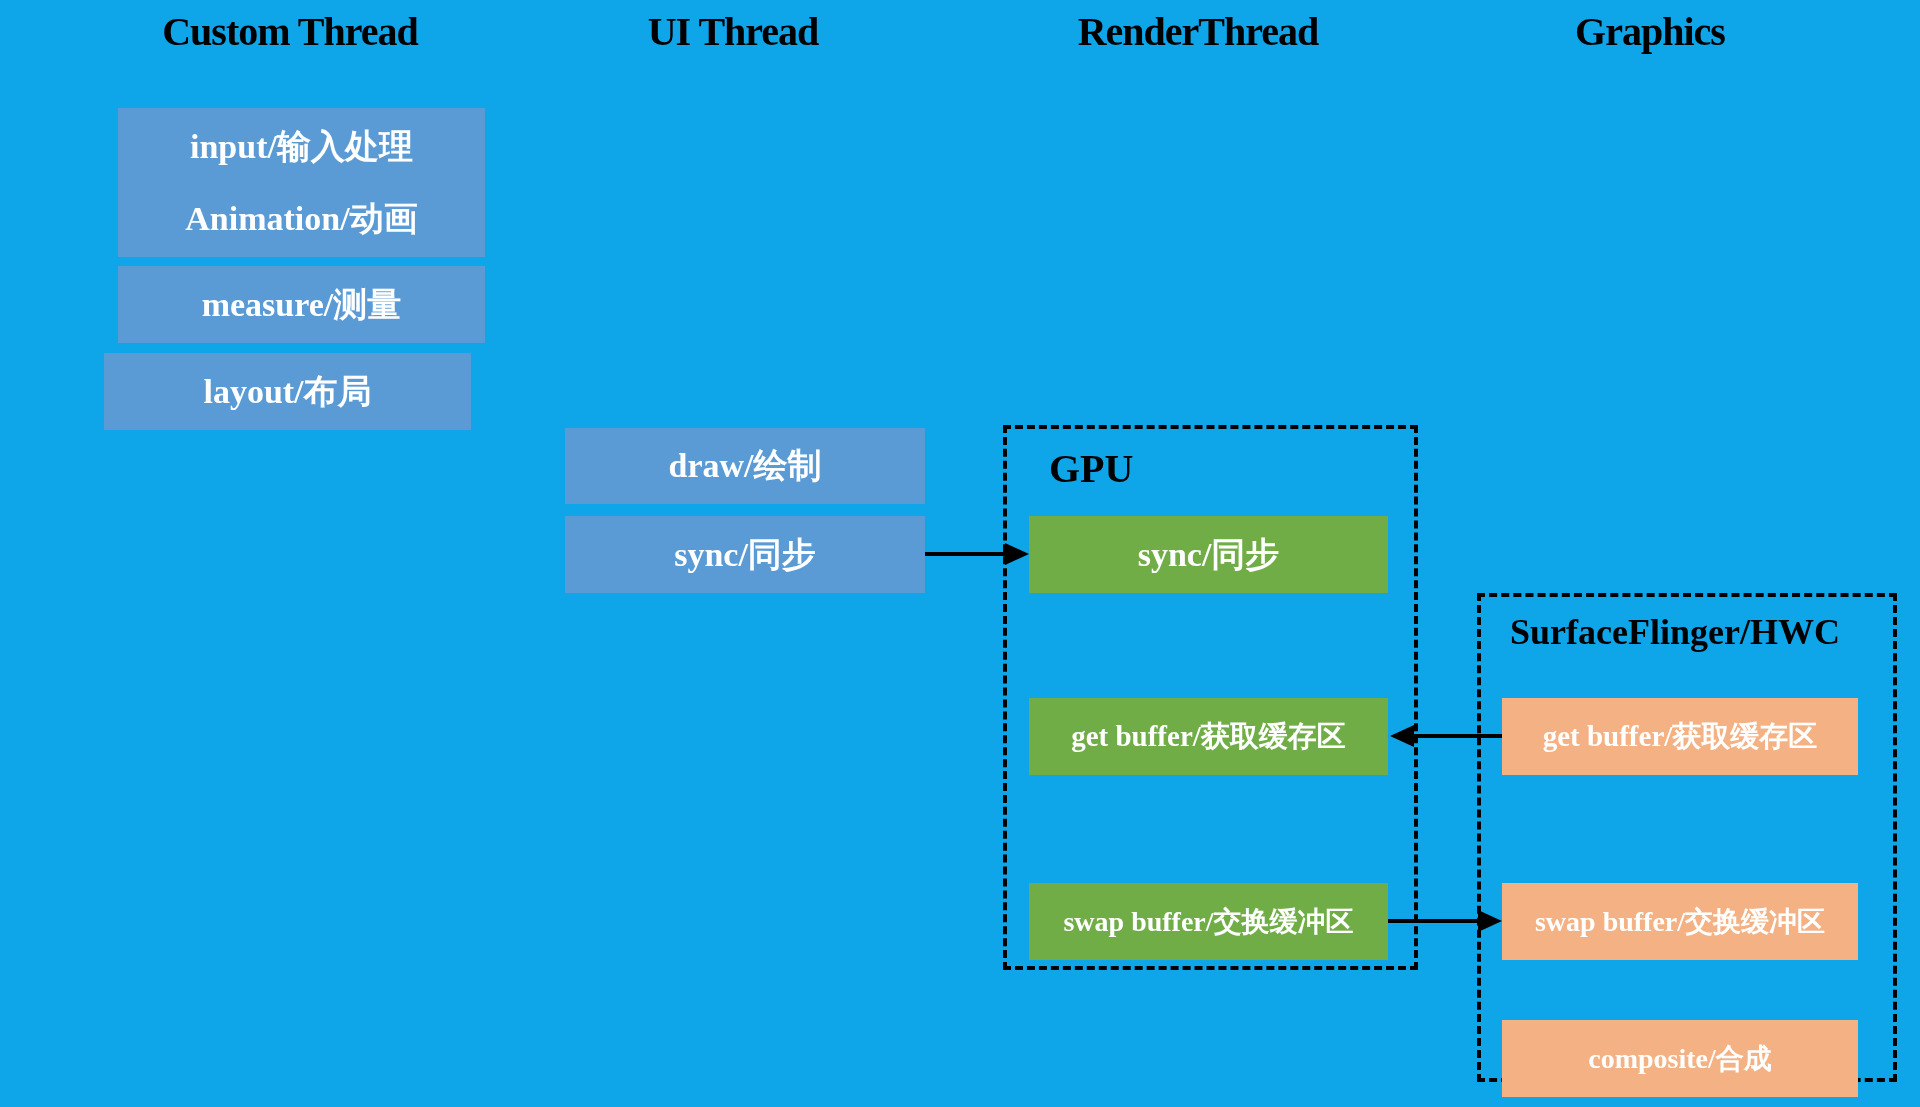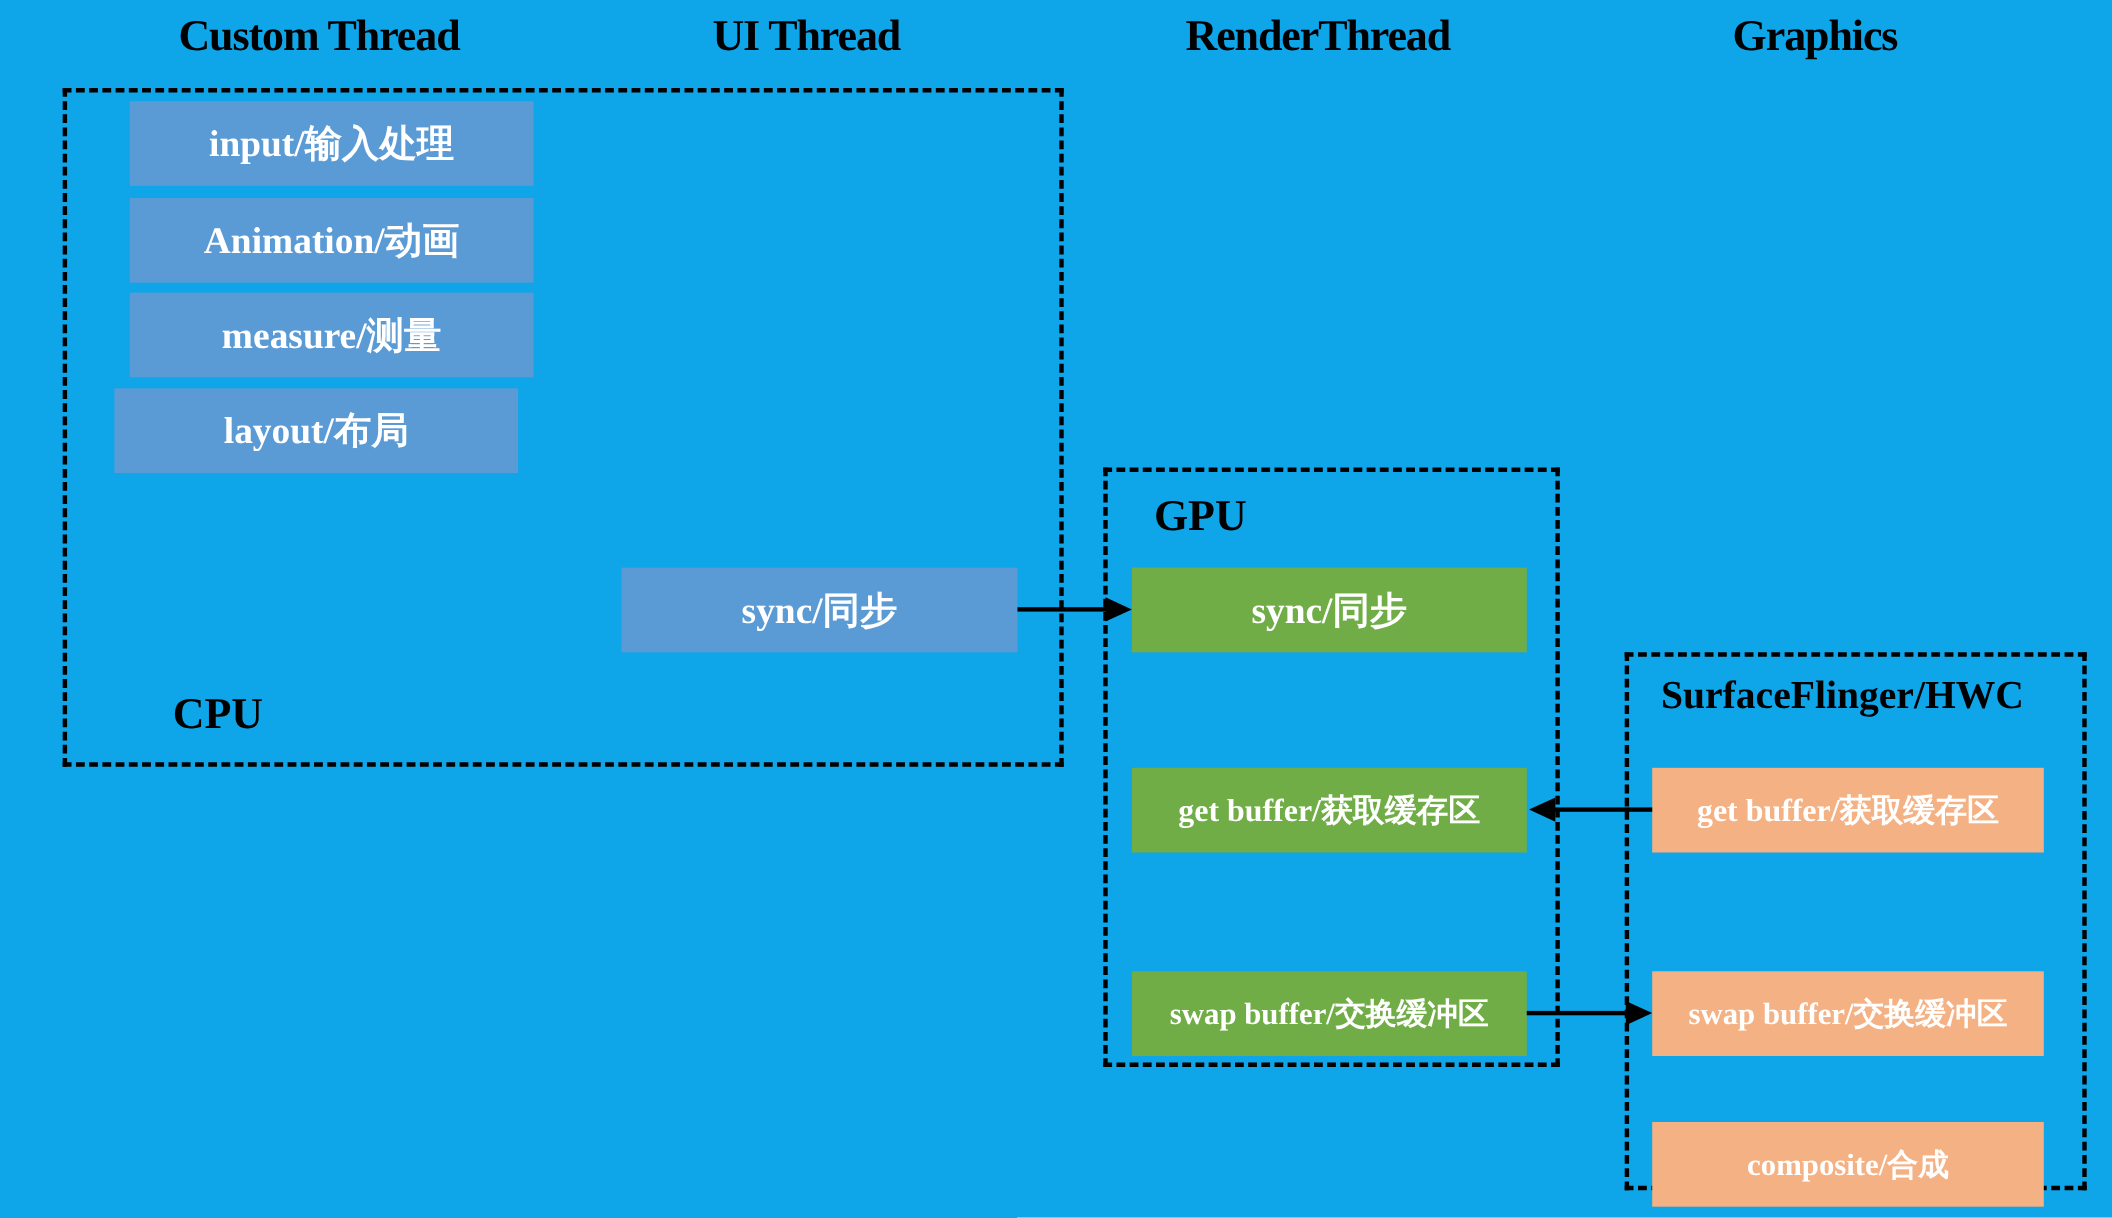"input/输入处理" div.step-box { top: 92px -> 108px }
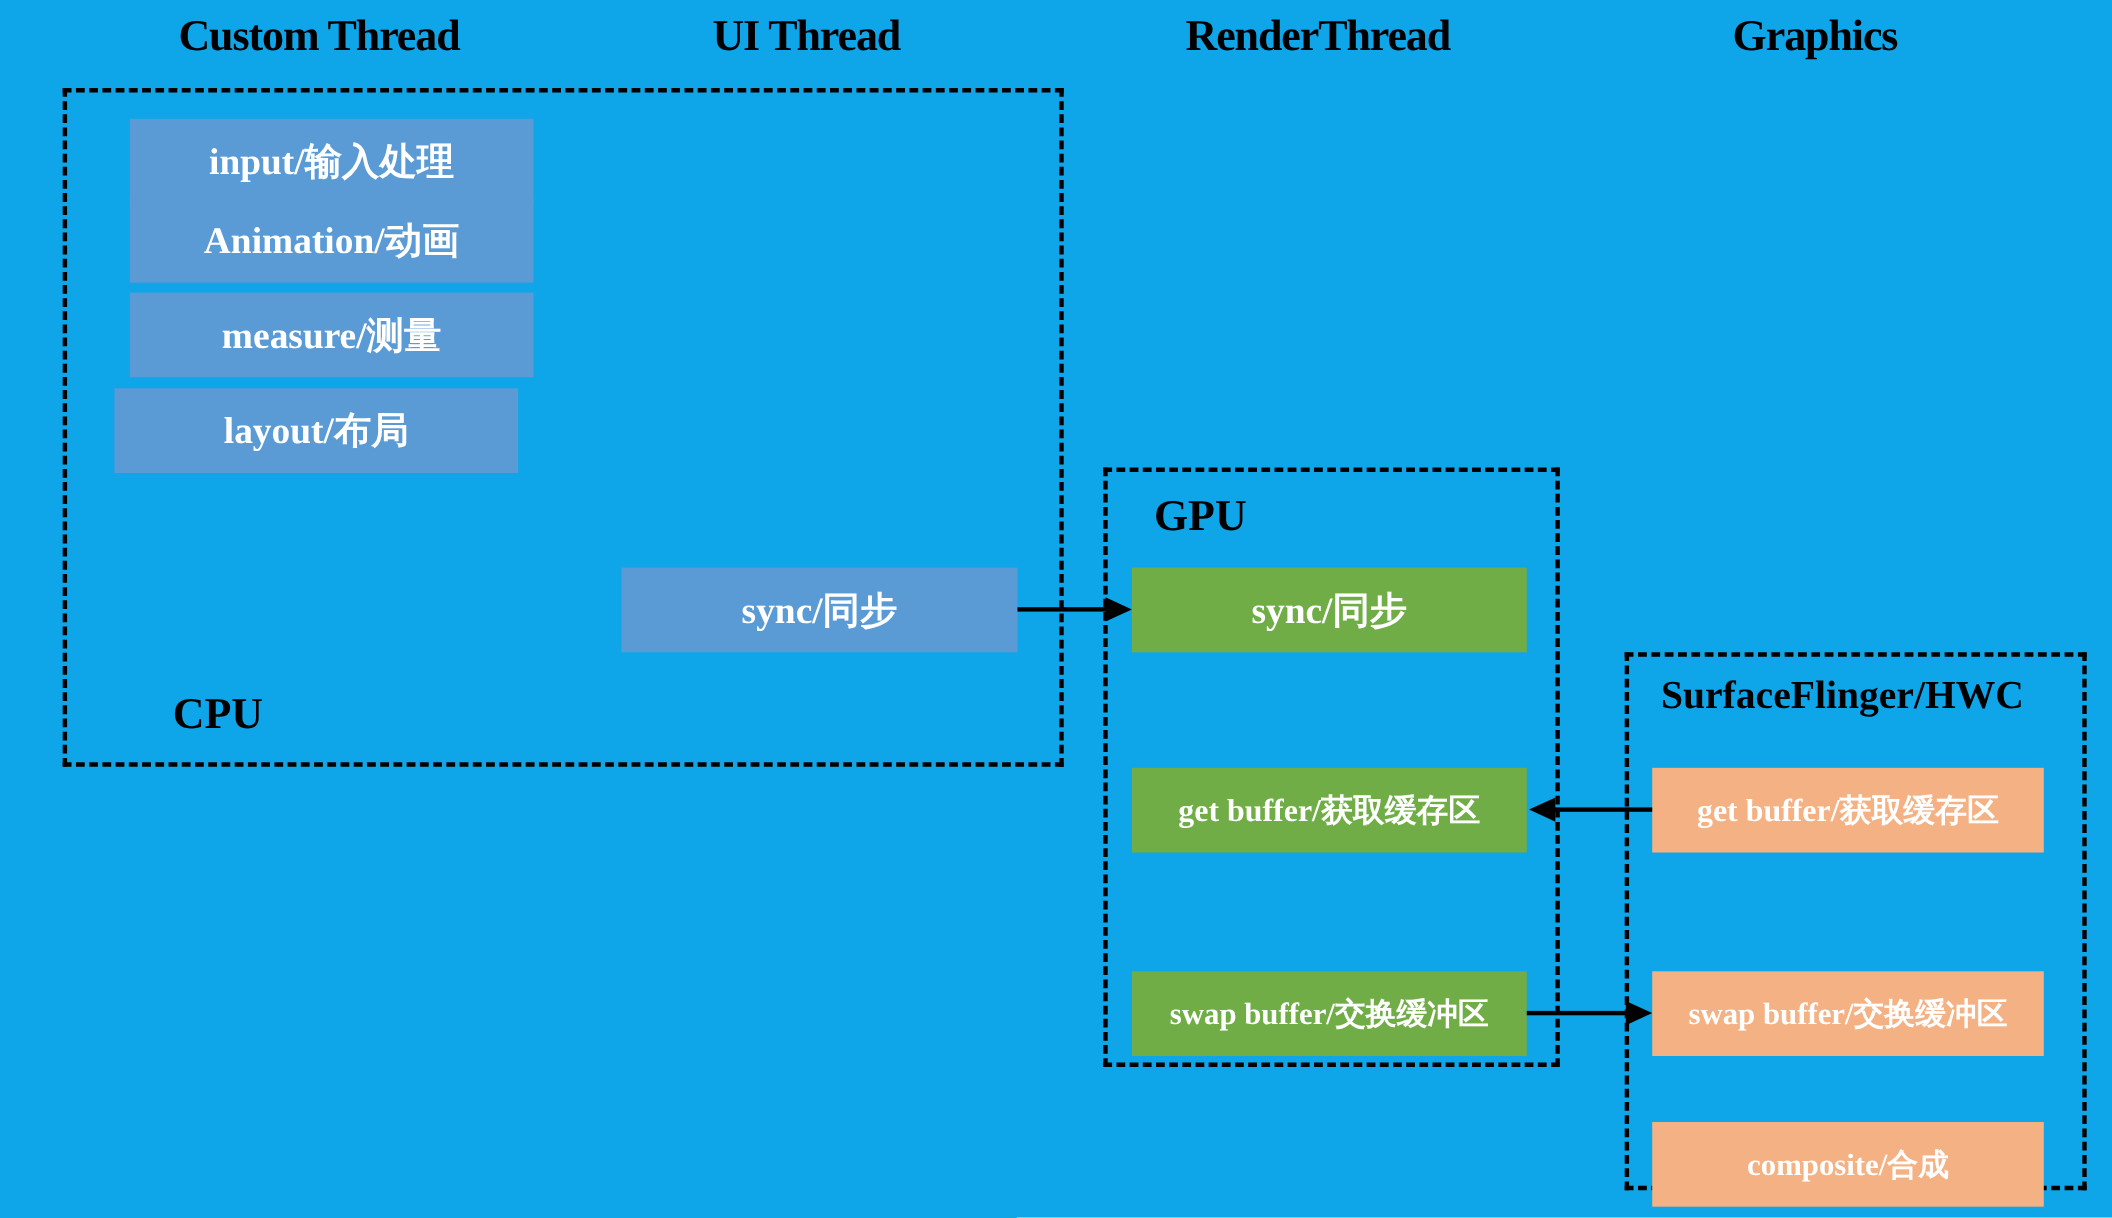"draw/绘制" div.step-box { html: none -> <div>draw/绘制</div> }
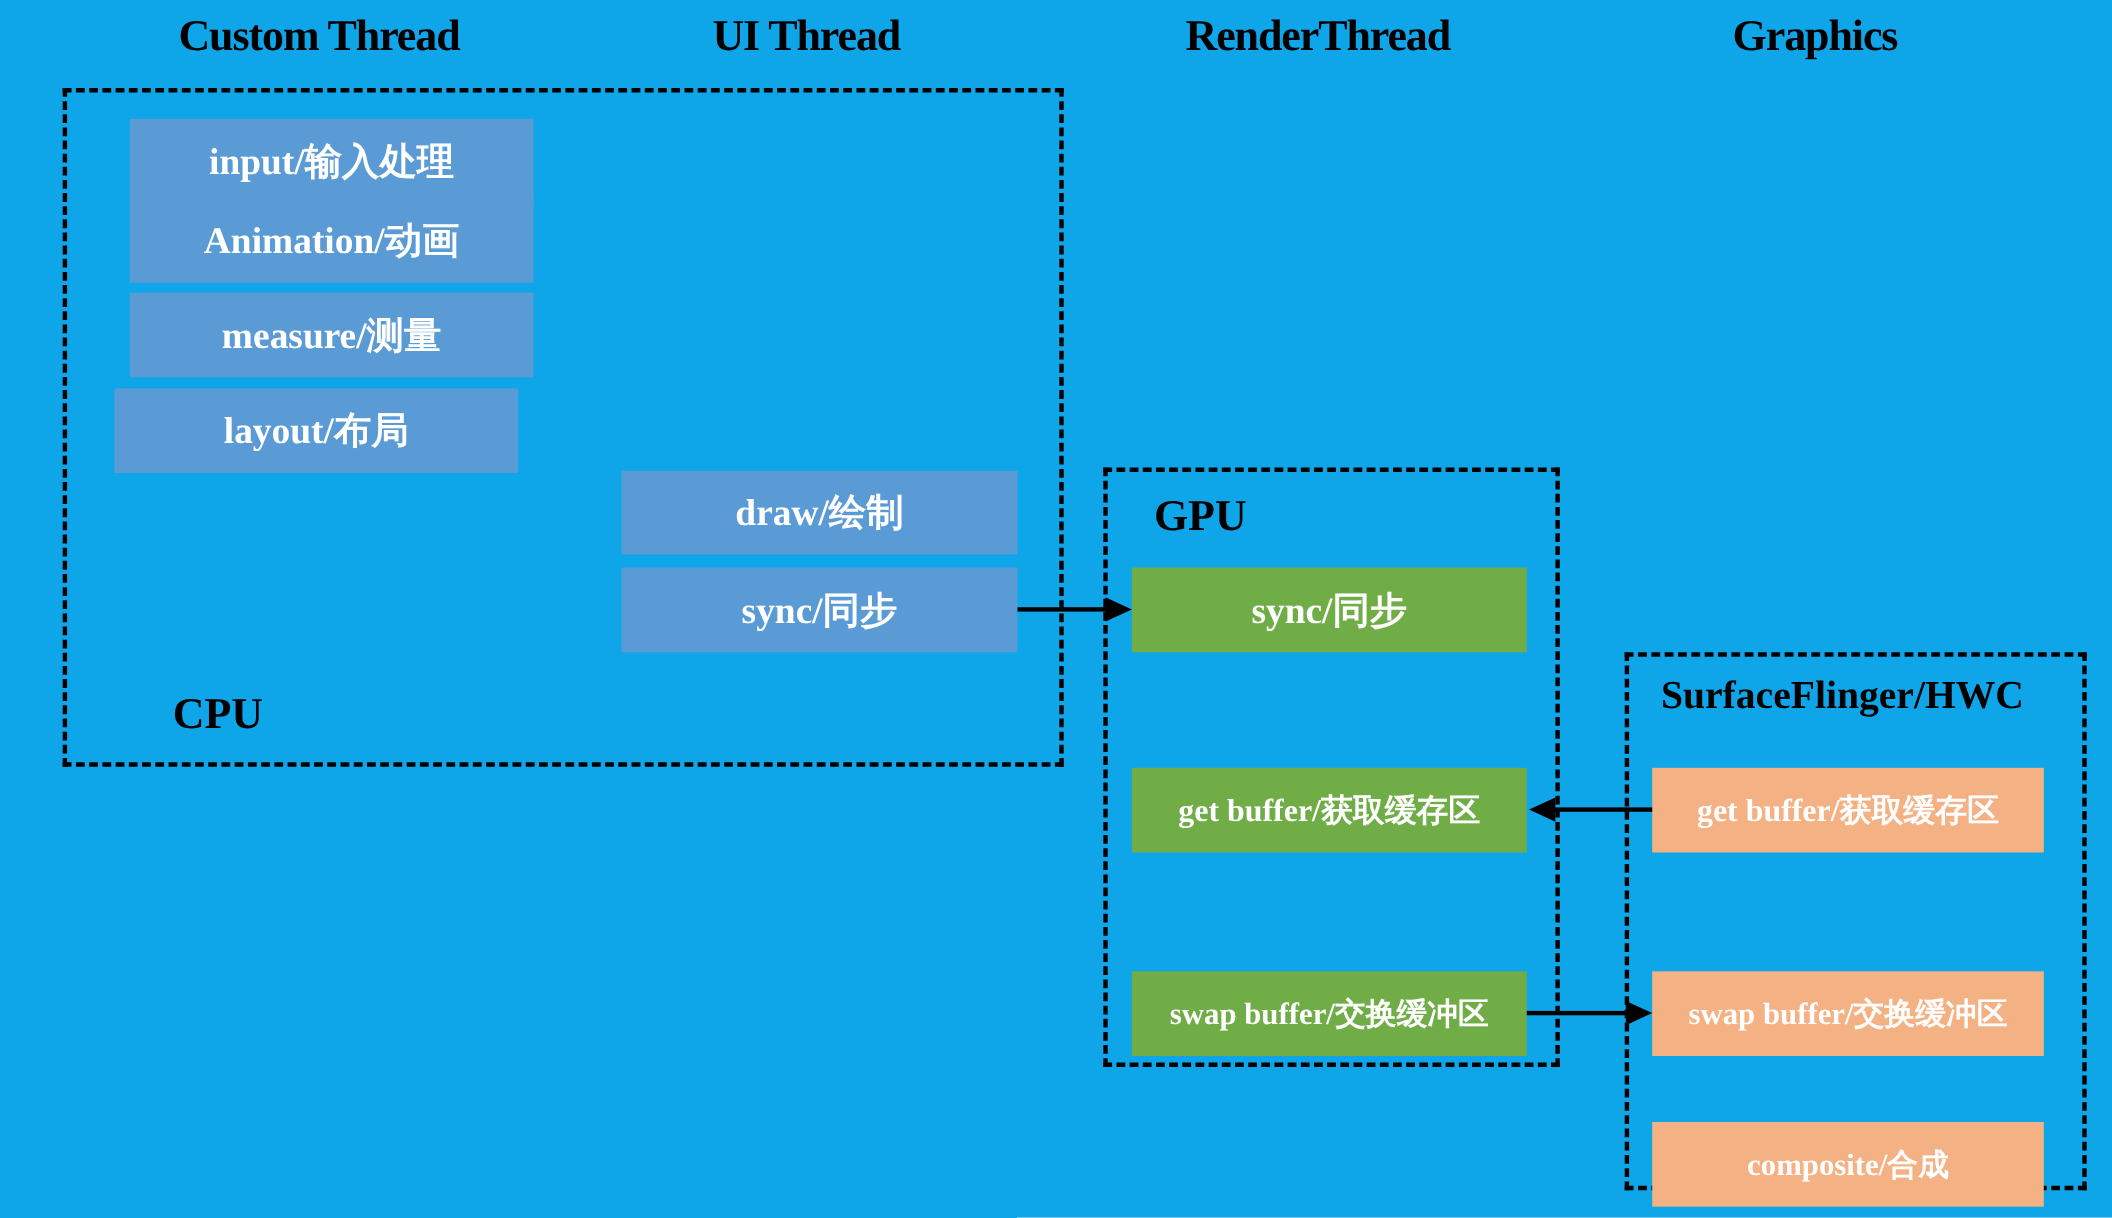"CPU" div.group-box { html: <div> <div>CPU</div> </div> -> none }
